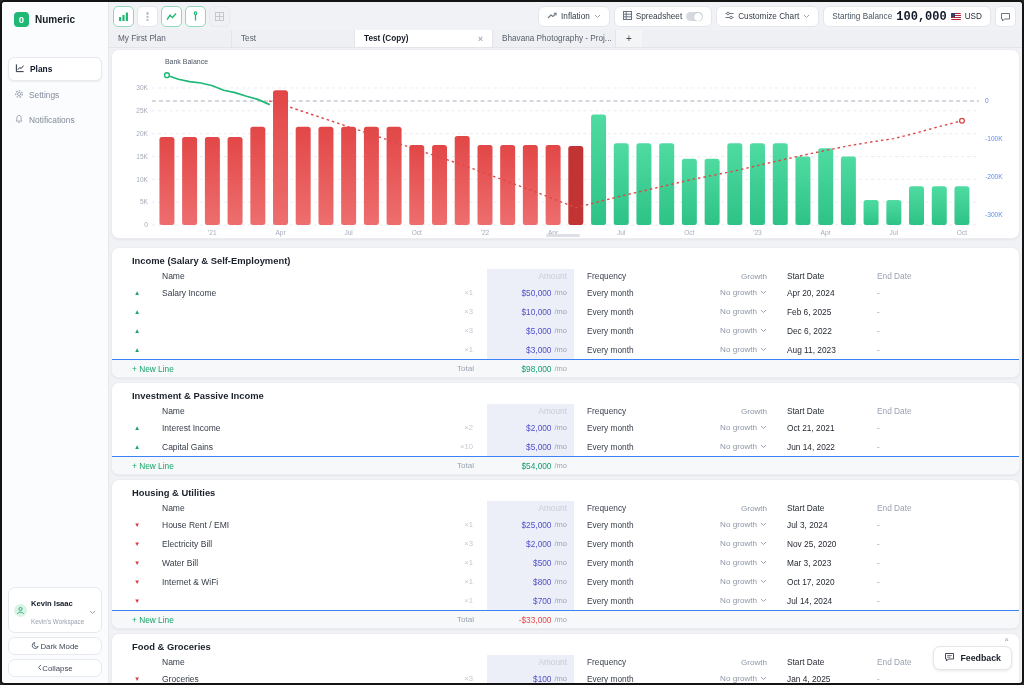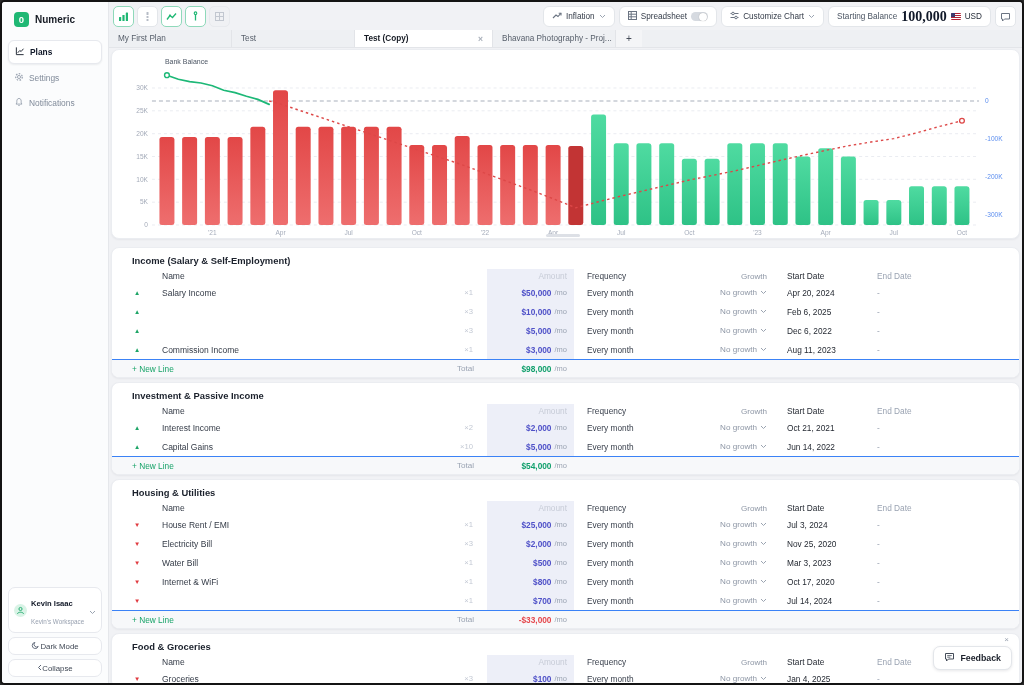"100,000" .sb-value { font-family: Liberation Serif, serif -> Liberation Mono, monospace; font-size: 14px -> 12px }
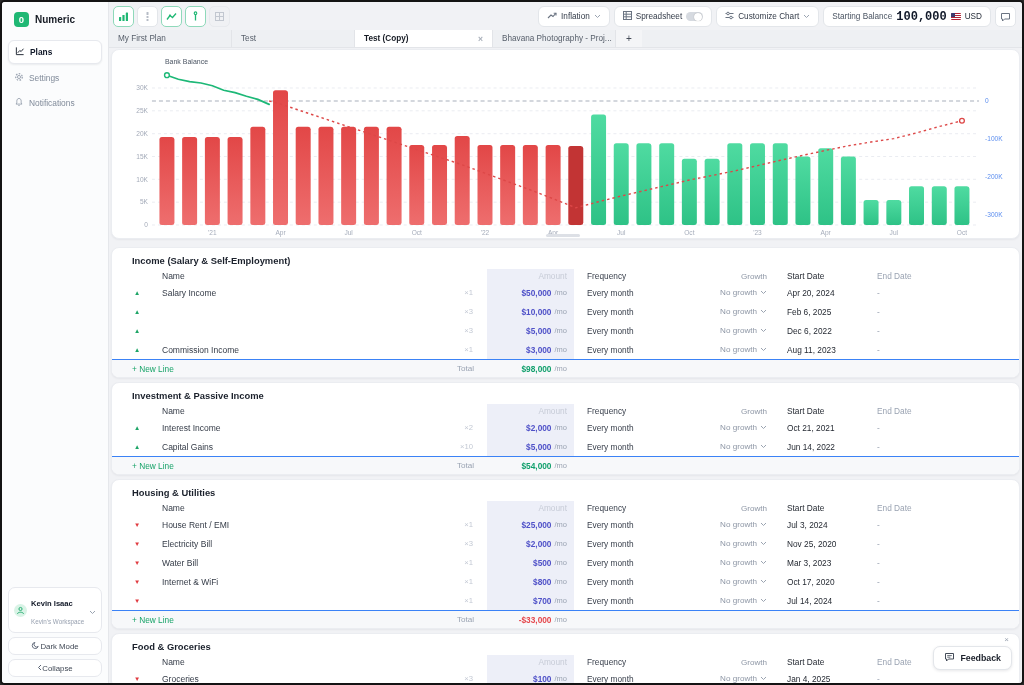"Plans" .nav { margin-top: 9px -> 26px }
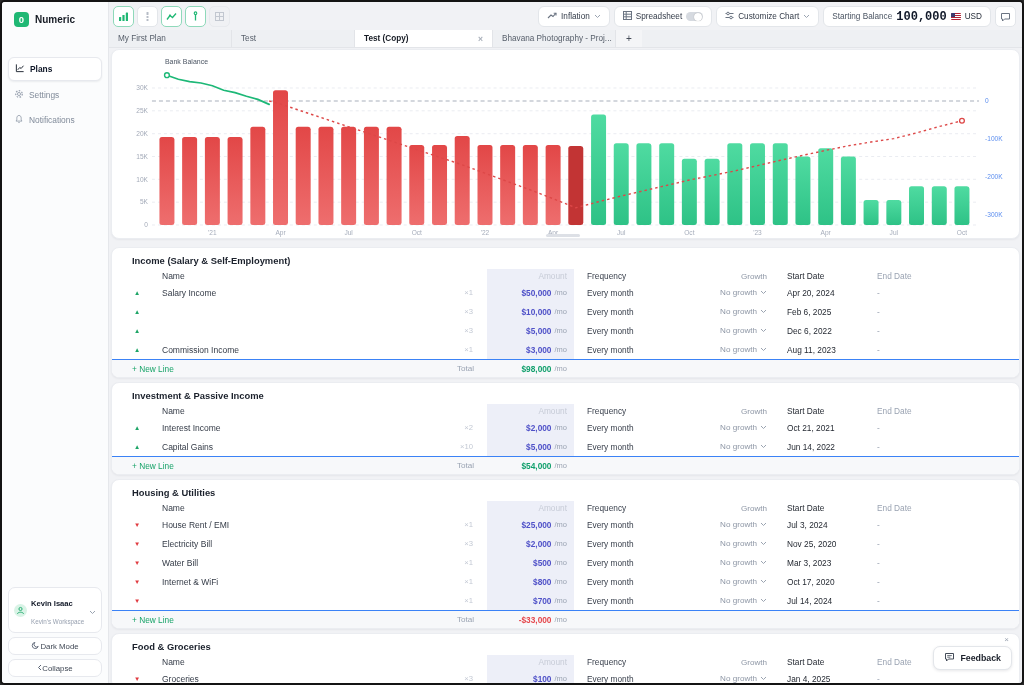"$50,000" .amt-val { font-weight: bold -> normal }
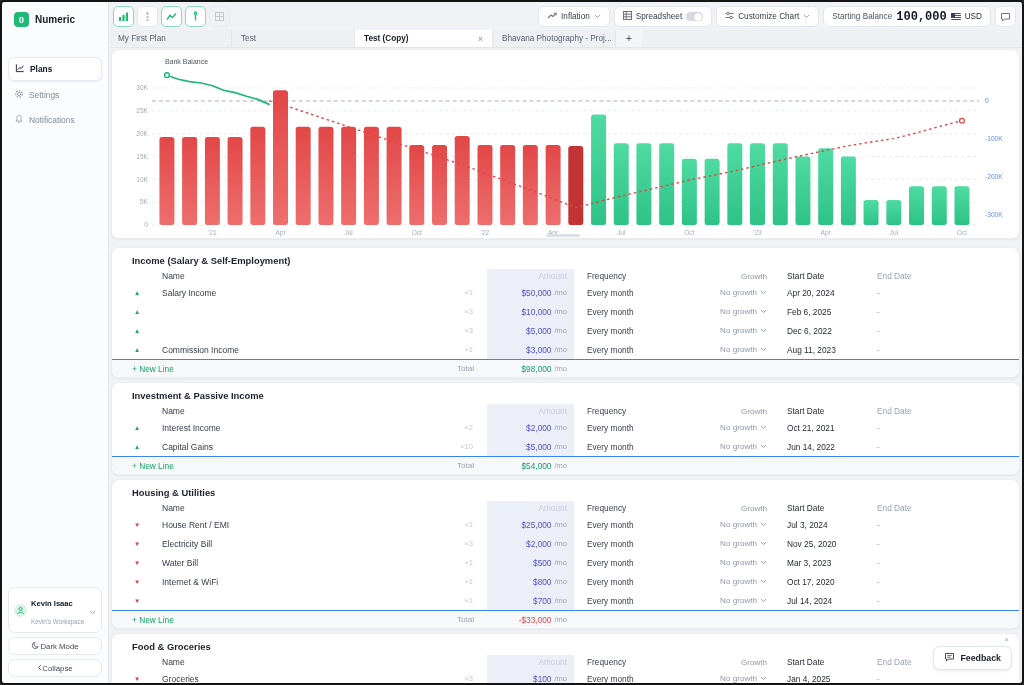"Commission Income" div.c-name { html: <div>Commission Income</div> -> none }
